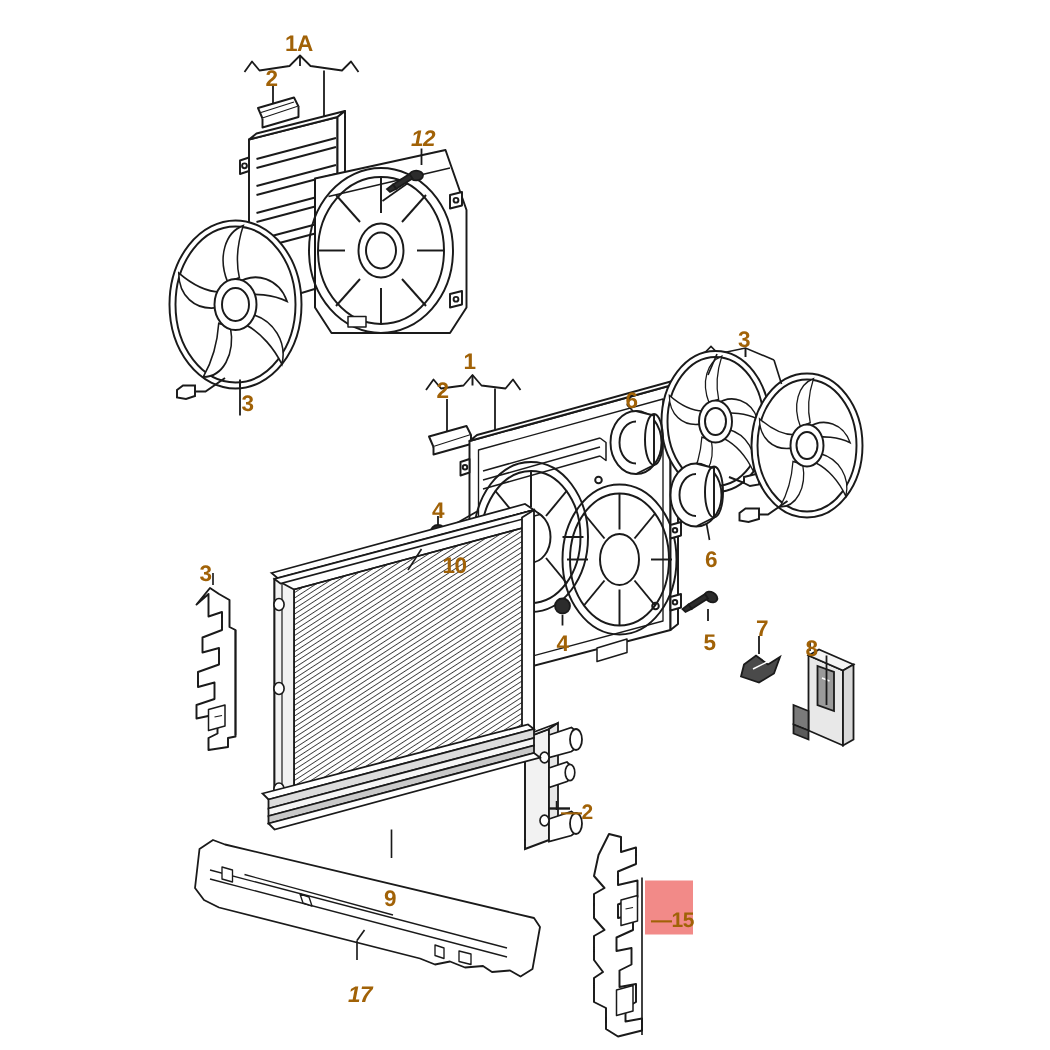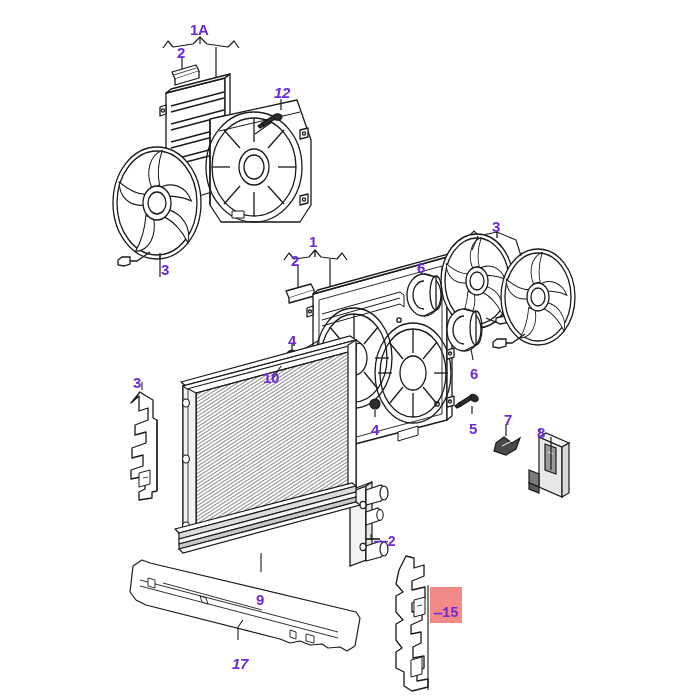"1A" .lbl { color: #6d28d9 -> #a16207 }
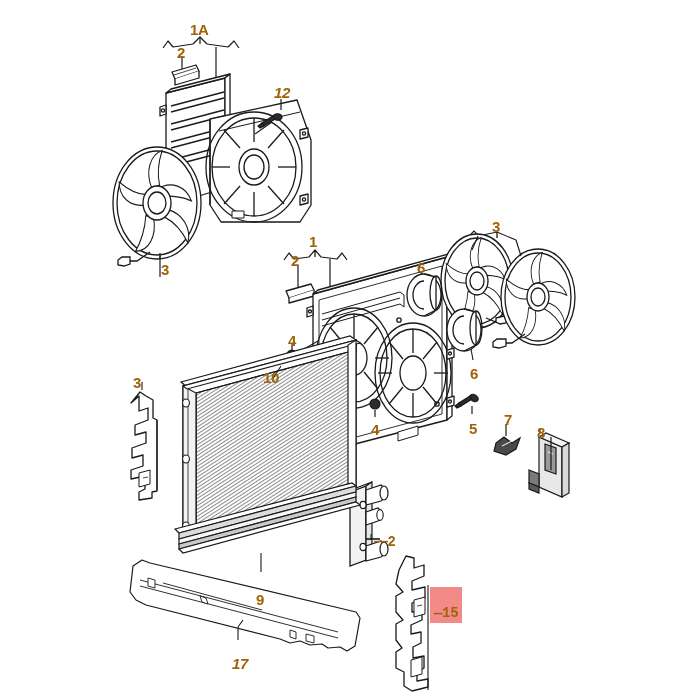"10" div.lbl { padding-left: none -> 32px }
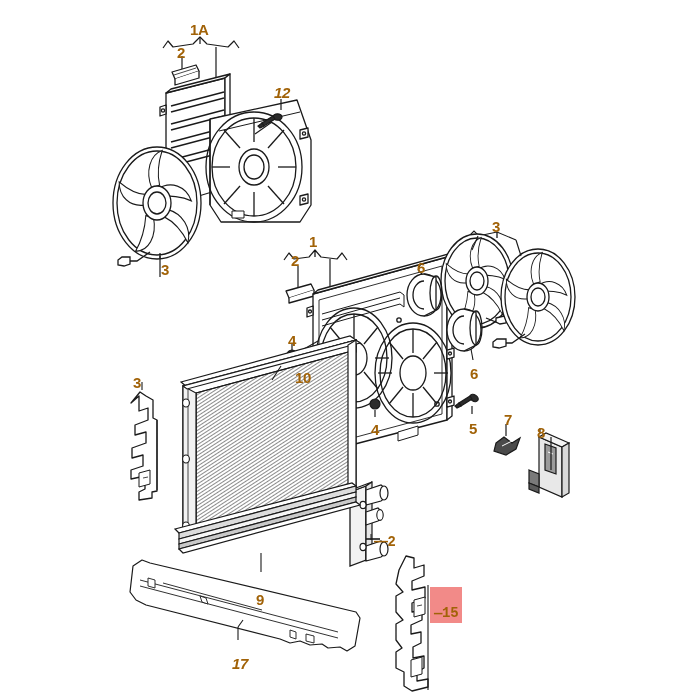"—15" div.lbl { font-family: Liberation Mono, monospace -> none }
